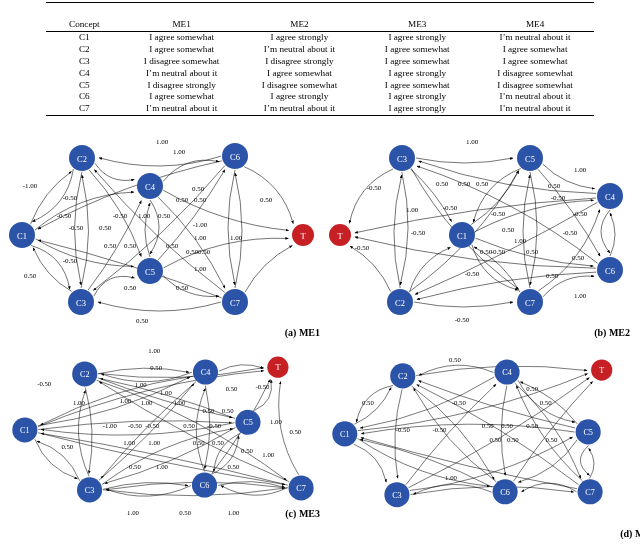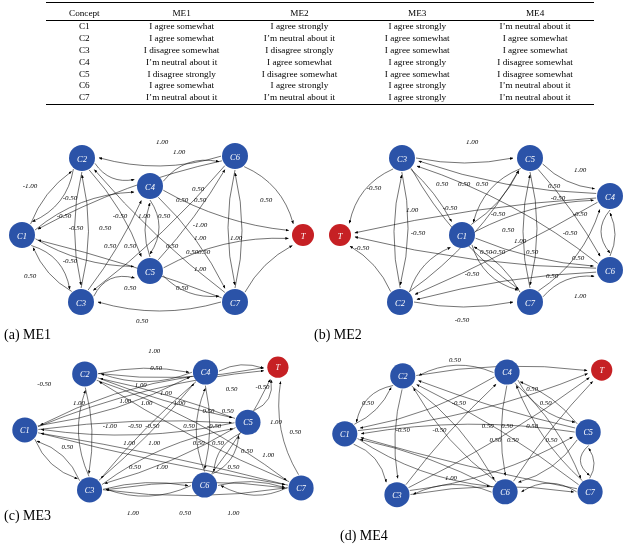"Concept" table.concept-table thead th { padding-top: 6px -> 17px }
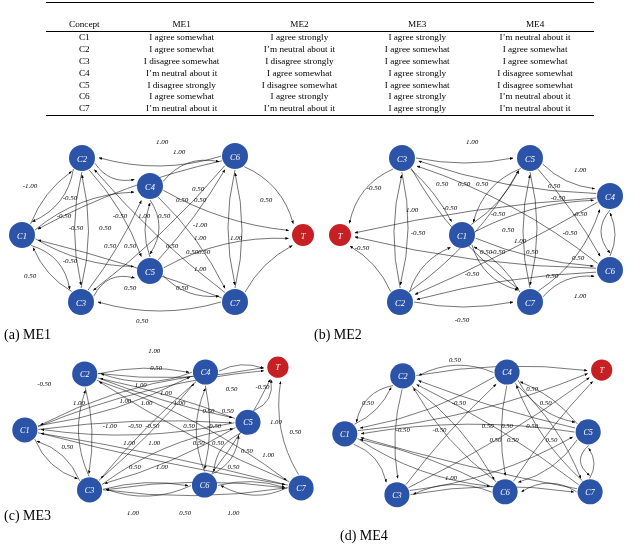"1.00" .panel { font-style: italic -> none }
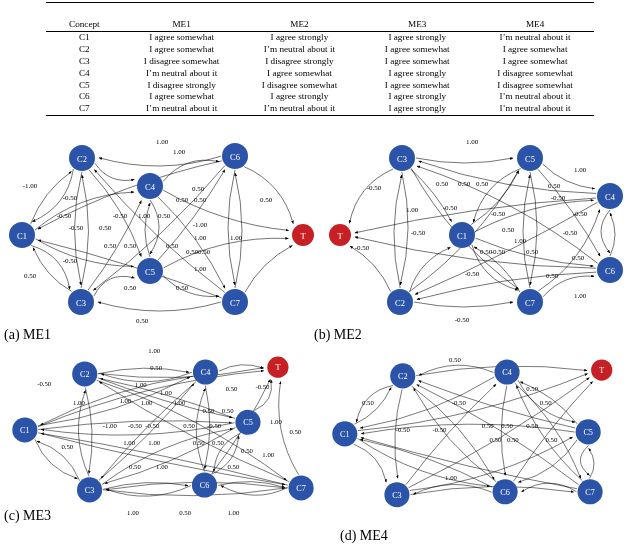"(a) ME1" .caption { font-size: 14px -> 10px; font-weight: none -> bold; text-align: left -> right }
